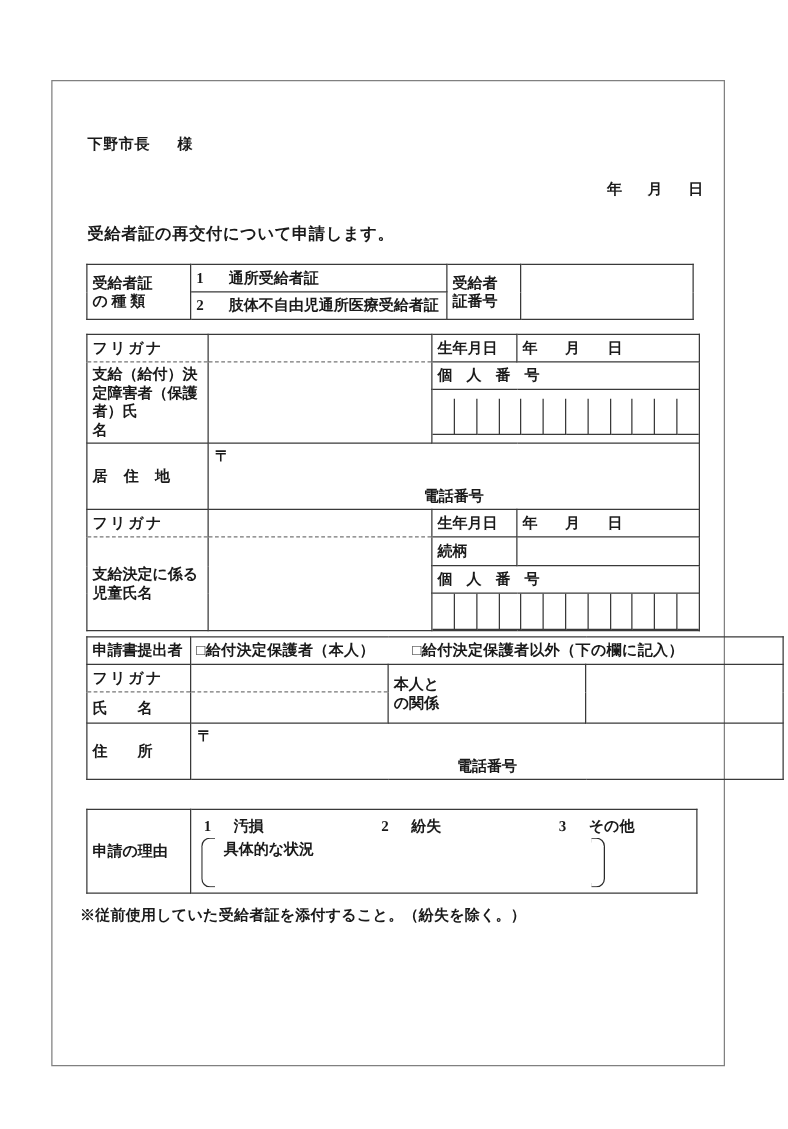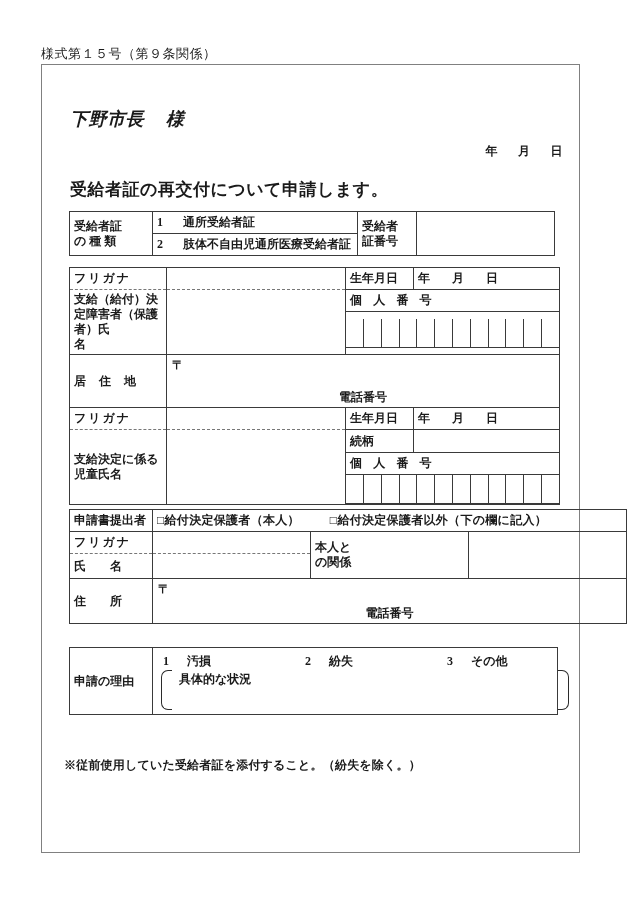"様式第１５号（第９条関係）" div.form-no { html: <div>様式第１５号（第９条関係）</div> -> none }
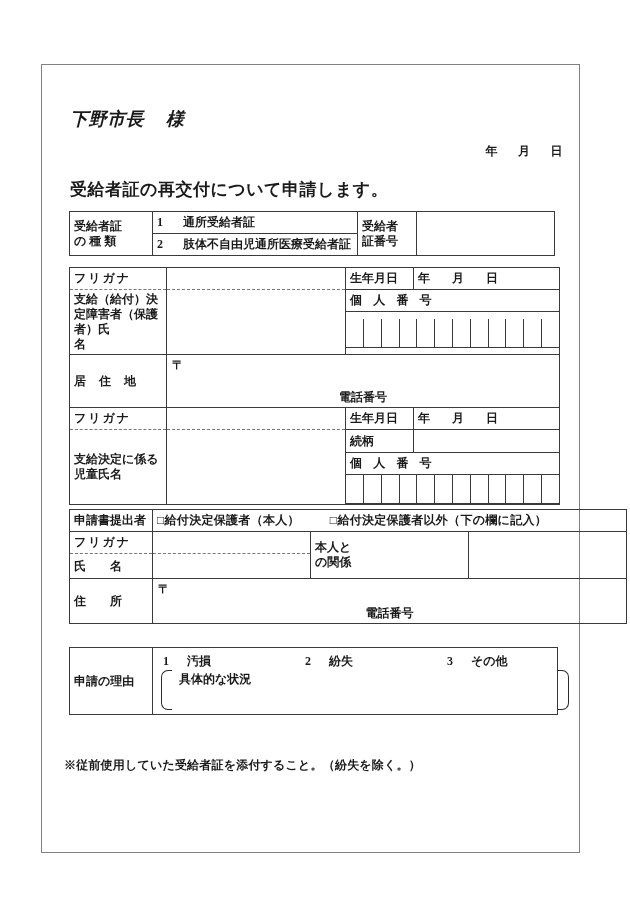"下野市長 様" .addressee { font-size: 18px -> 12px; font-style: italic -> none }
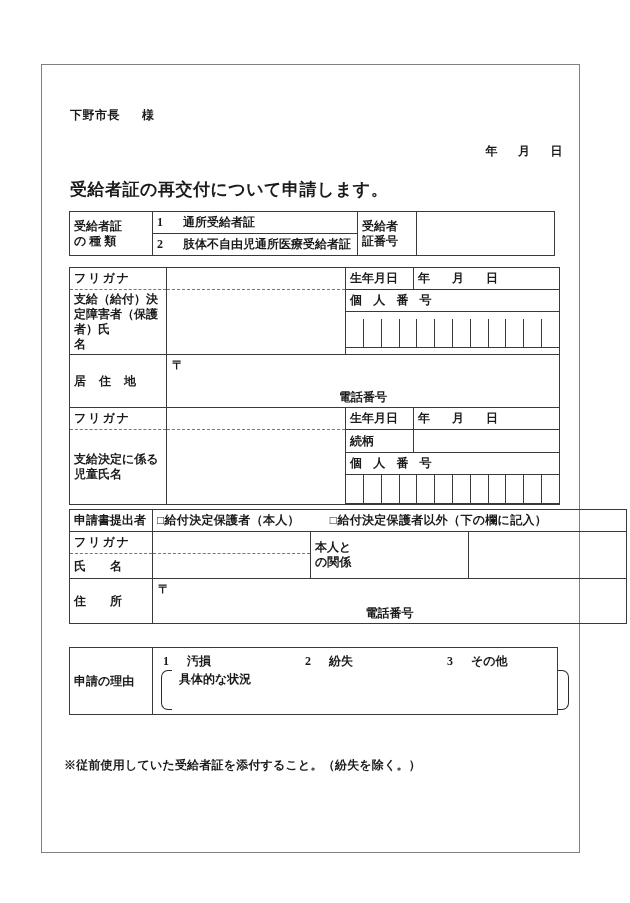"受給者証の再交付について申請します。" .intro { font-size: 17px -> 13px }
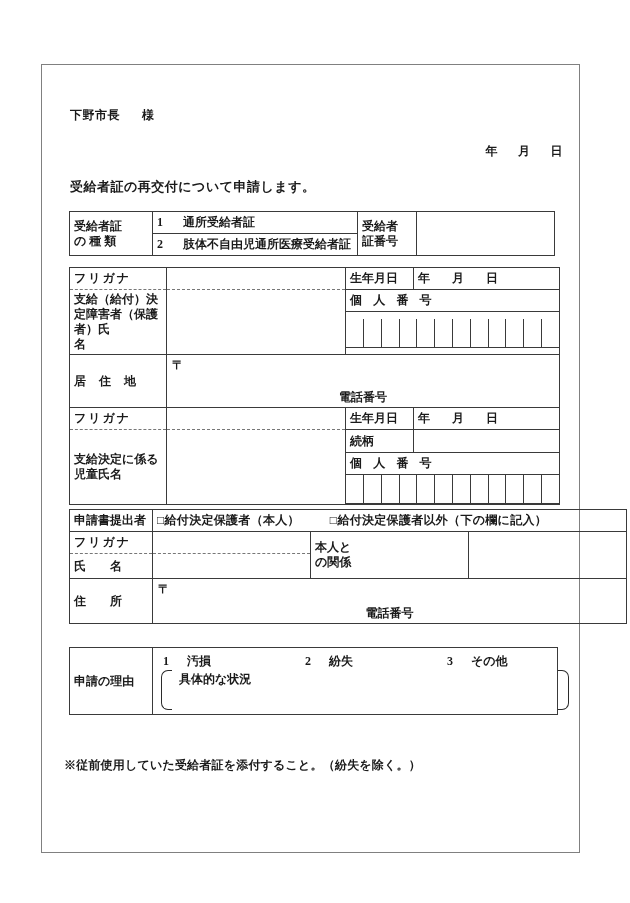"具体的な状況" .bracket-box { width: 408px -> 323px }
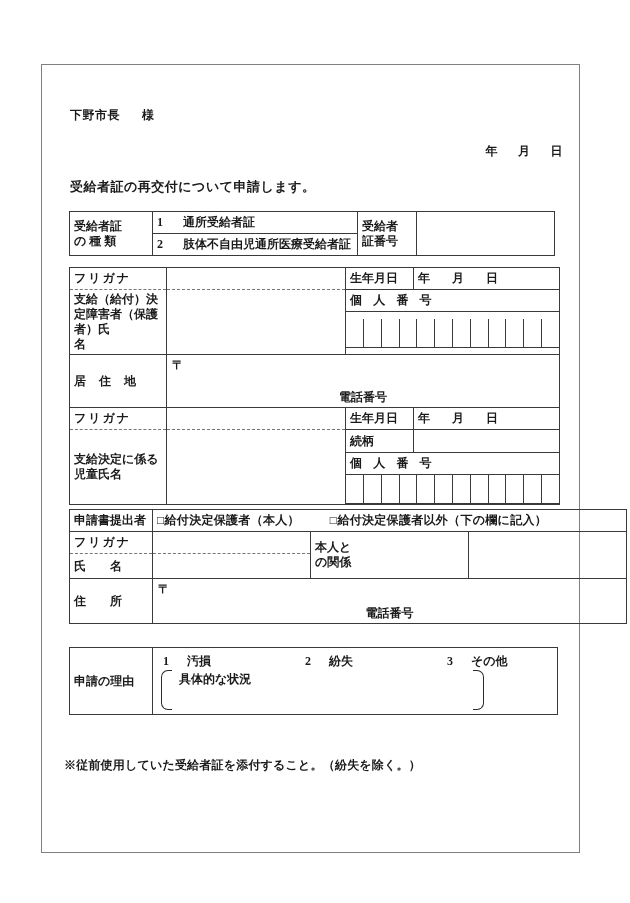"※従前使用していた受給者証を添付すること。（紛失を除く。）" .note { margin-top: 33px -> none }
